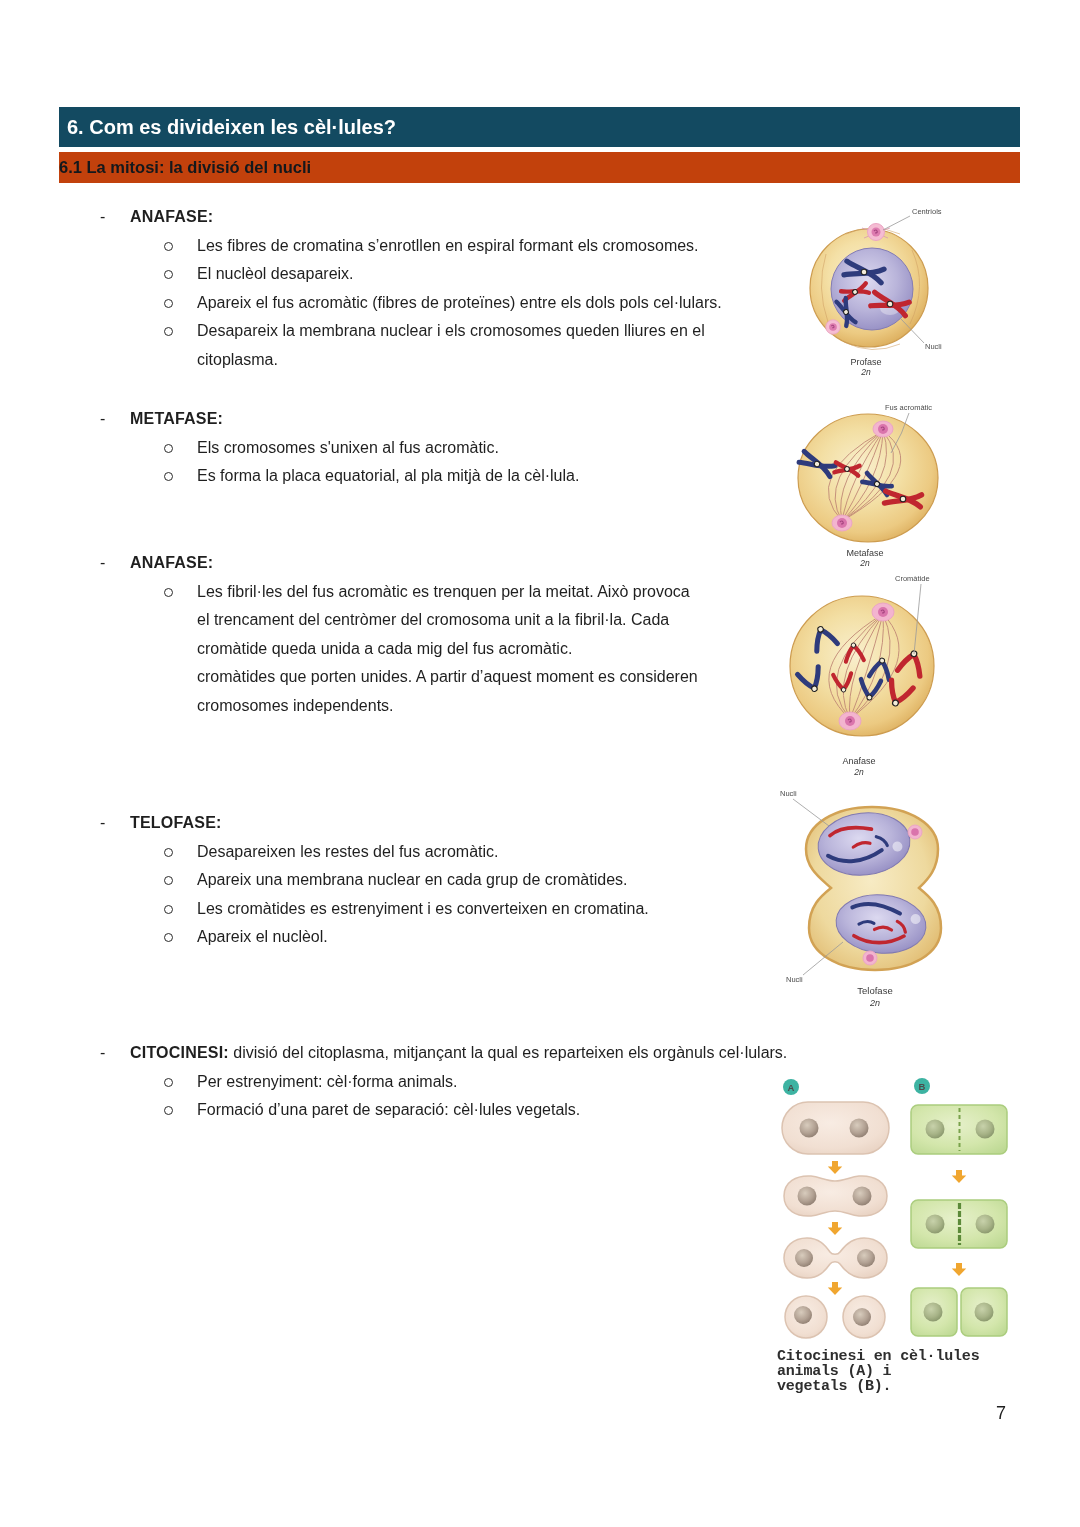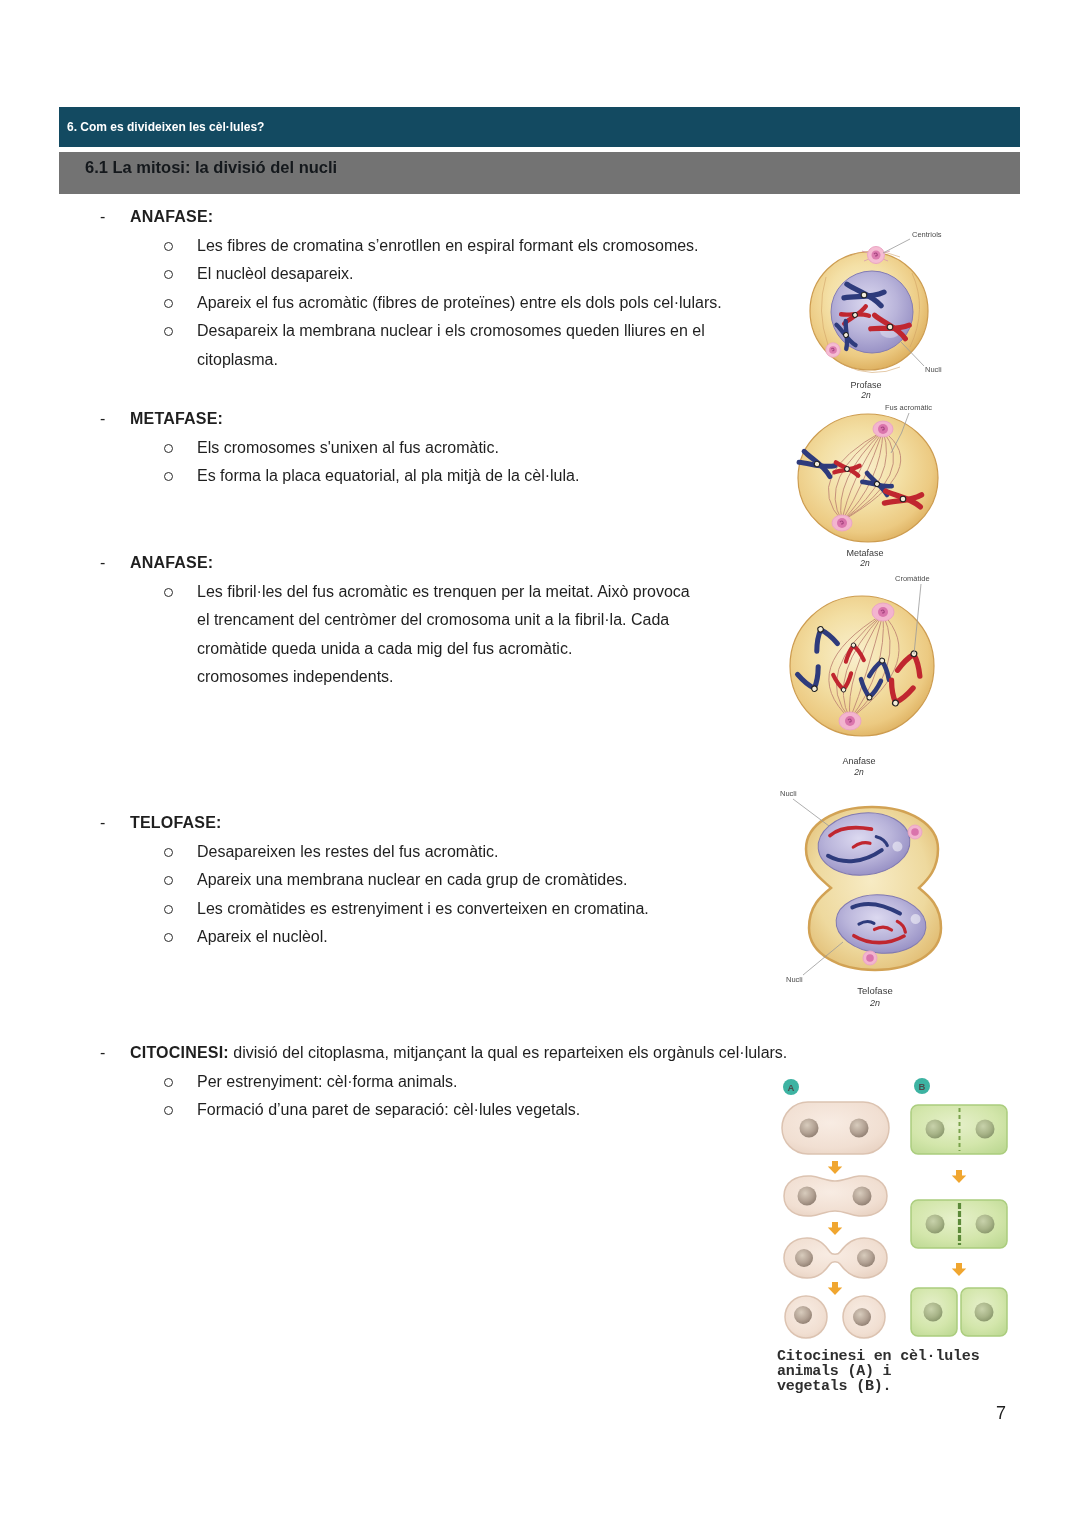"6. Com es divideixen les" .bar-dark { font-size: 12px -> 20px }
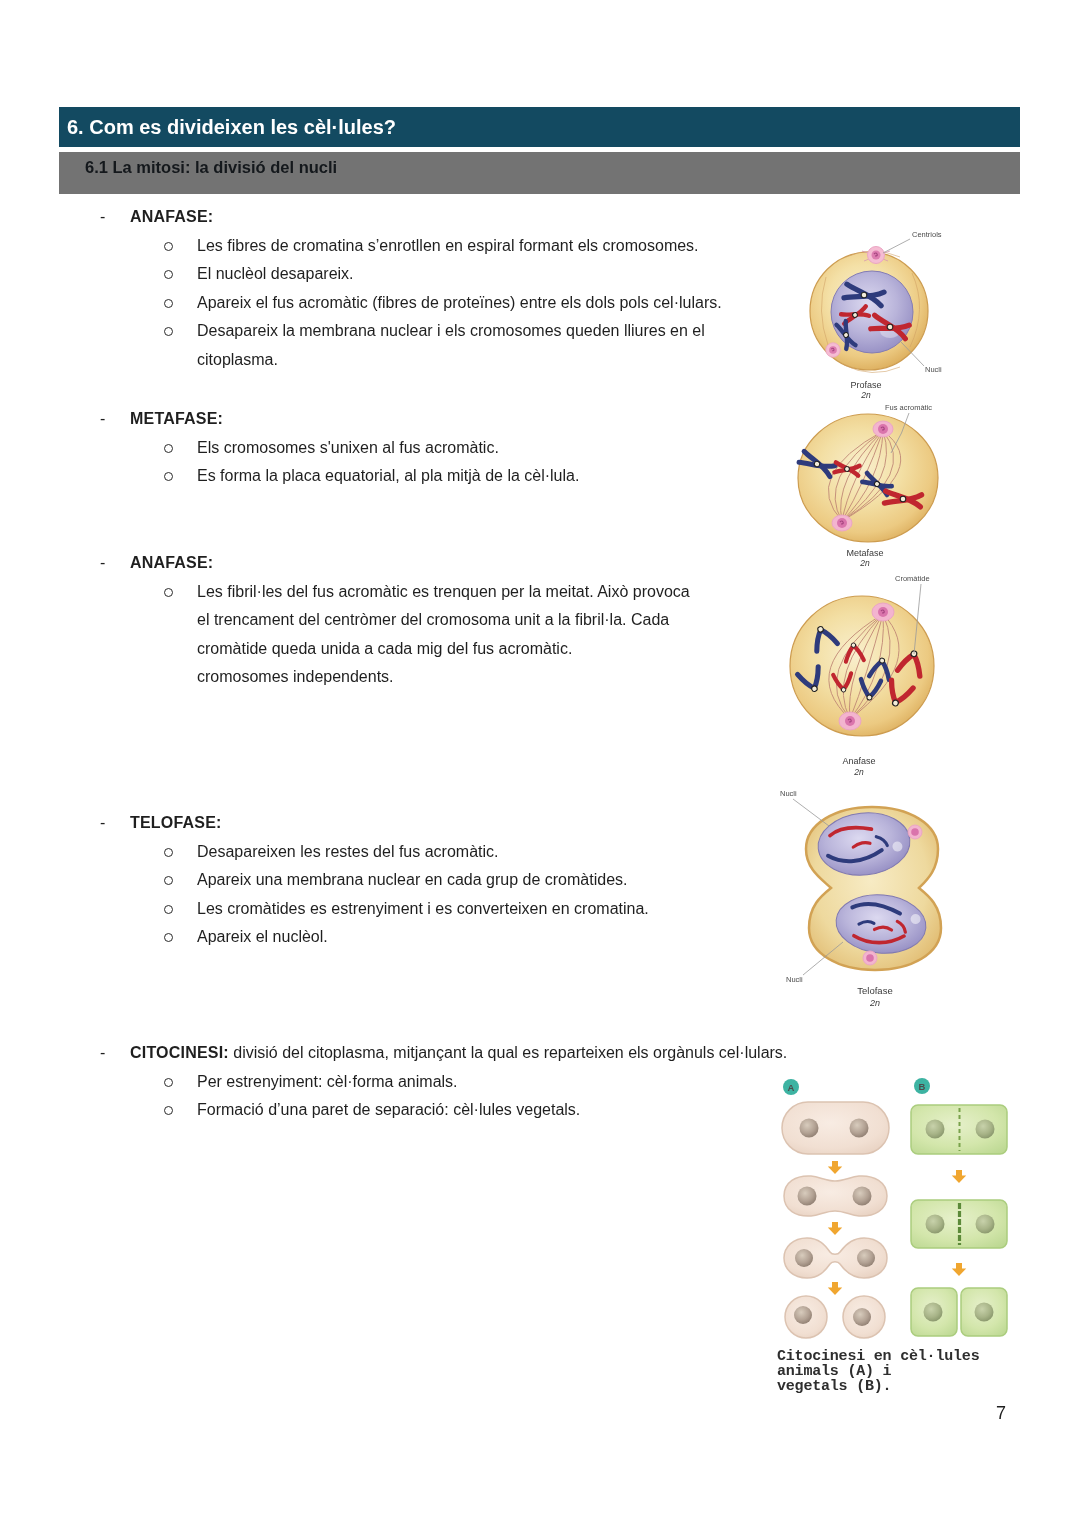"6.1 La mitosi: la divisió" .bar-light { background: #737373 -> #c2410c; height: 42px -> 31px; padding-left: 26px -> 0 }
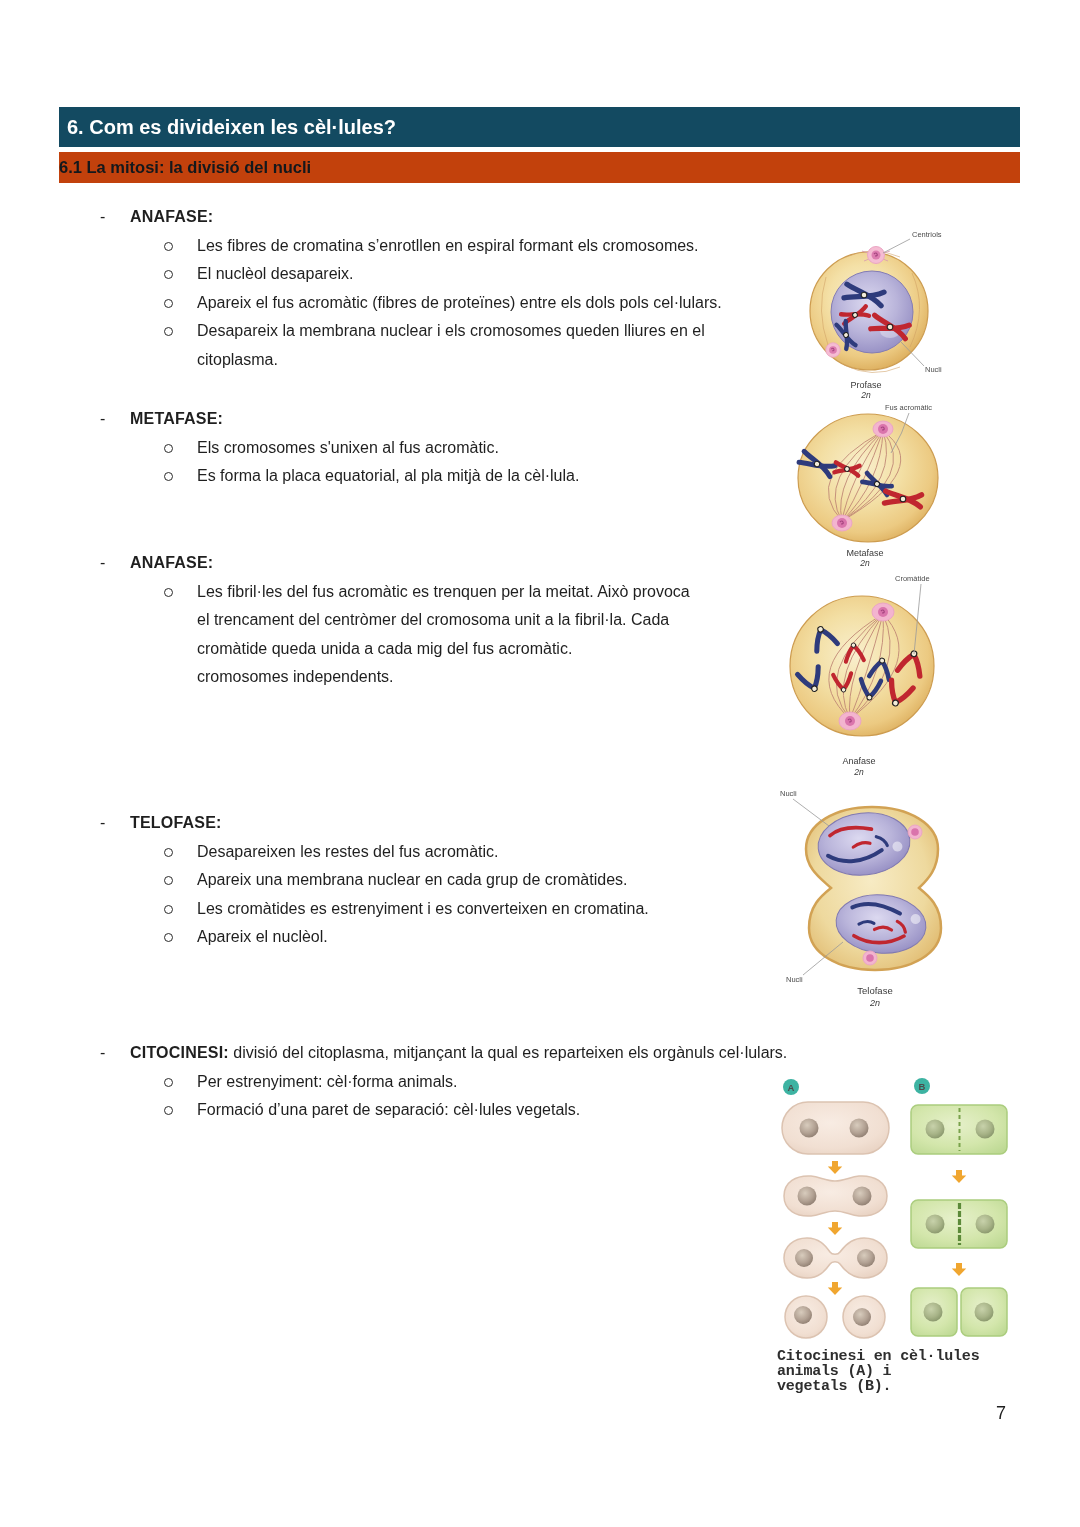"Centriols" div.fig { top: 219px -> 196px }
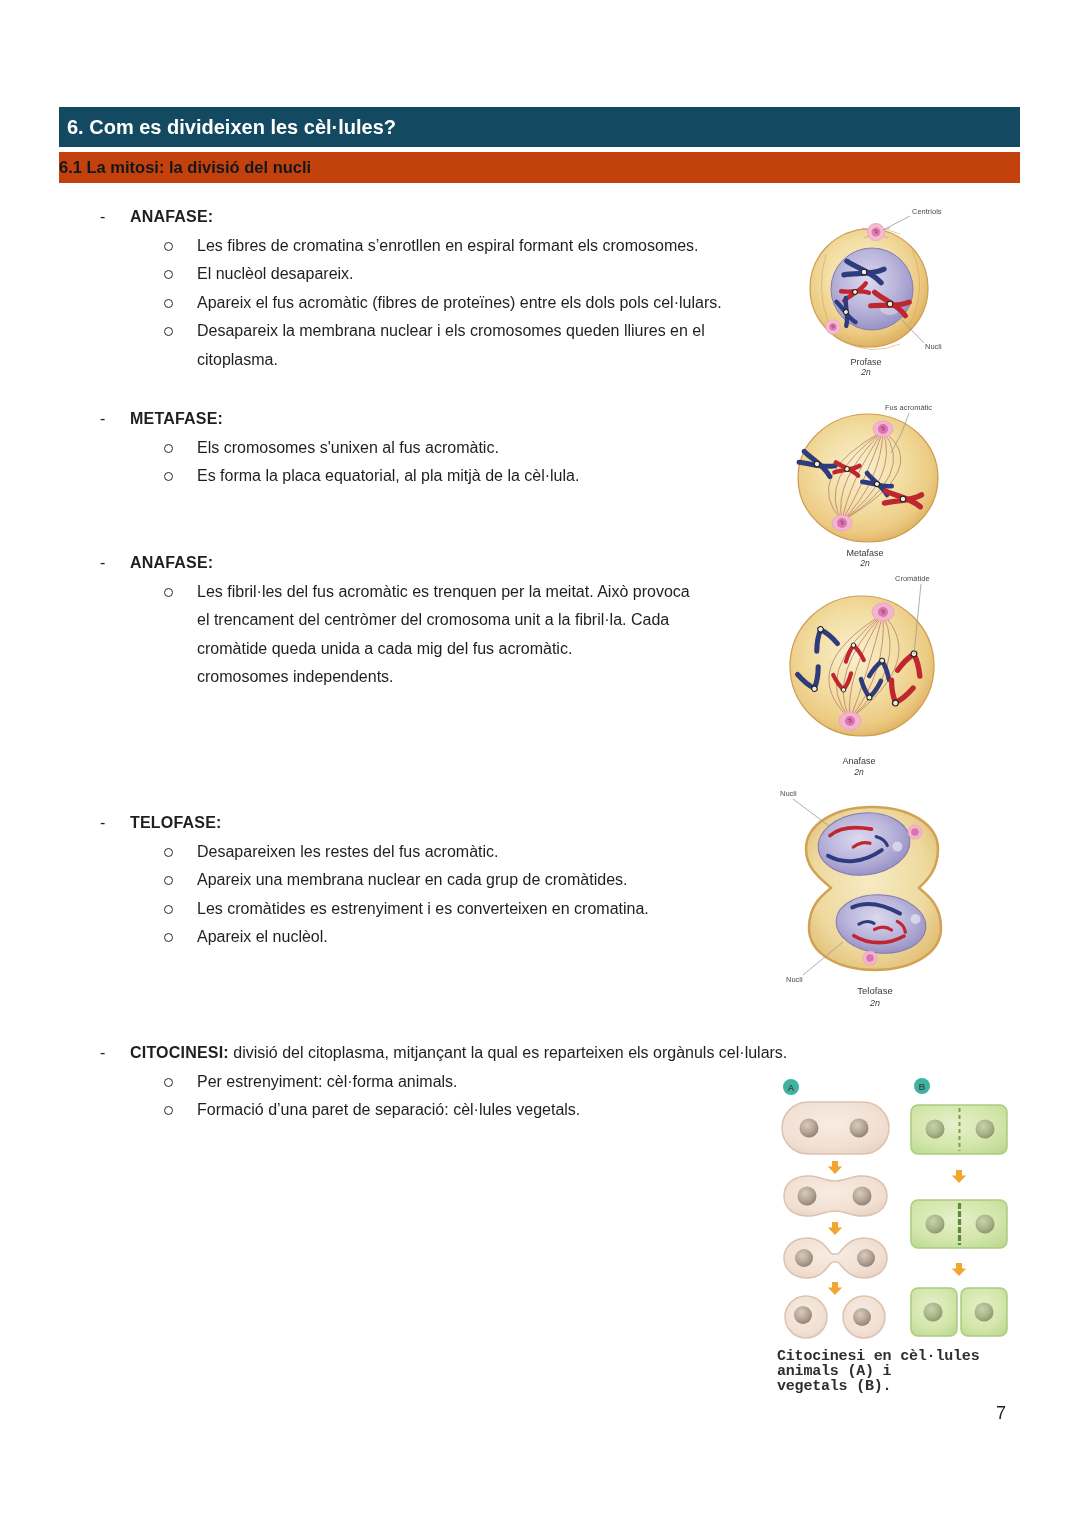"cromàtides que porten unides. A" div.row { html: none -> <div> <span>cromàtides que porten unides. A partir d’aquest moment es consideren</span> </div> }
